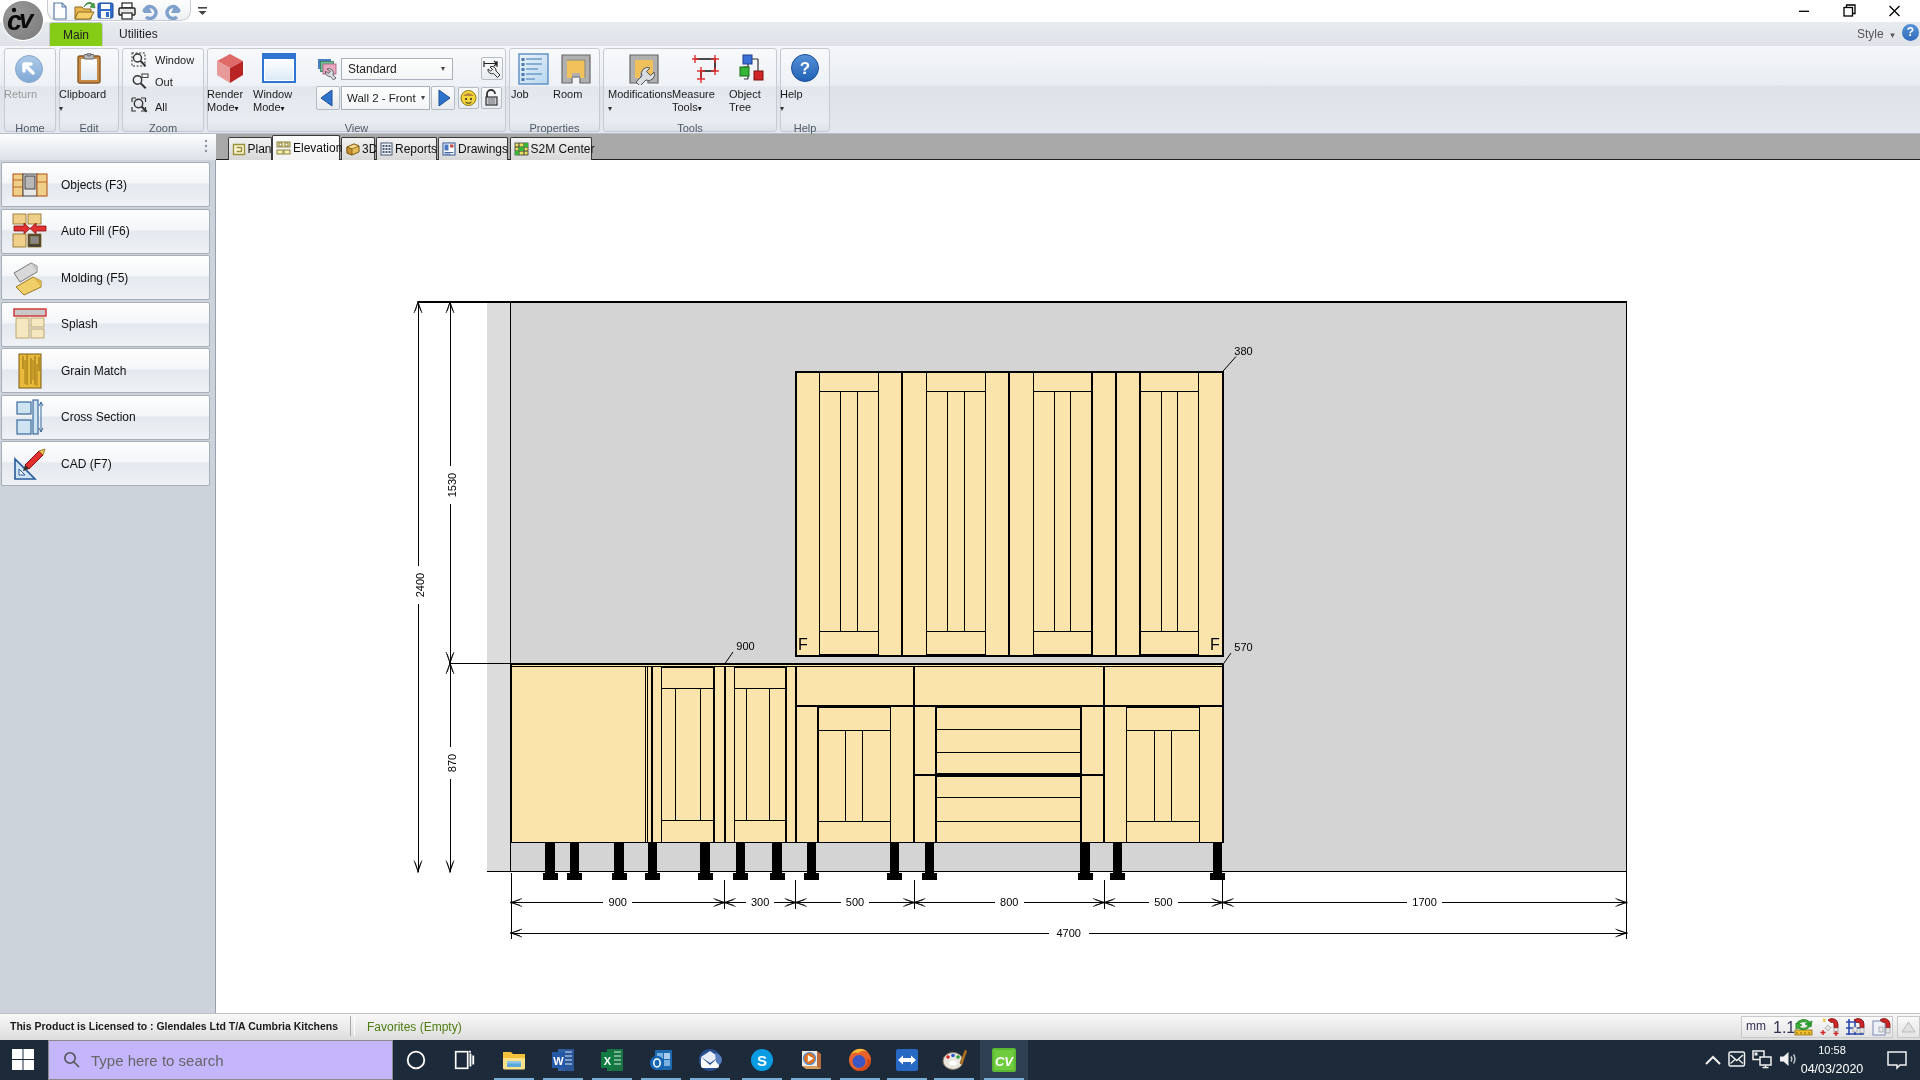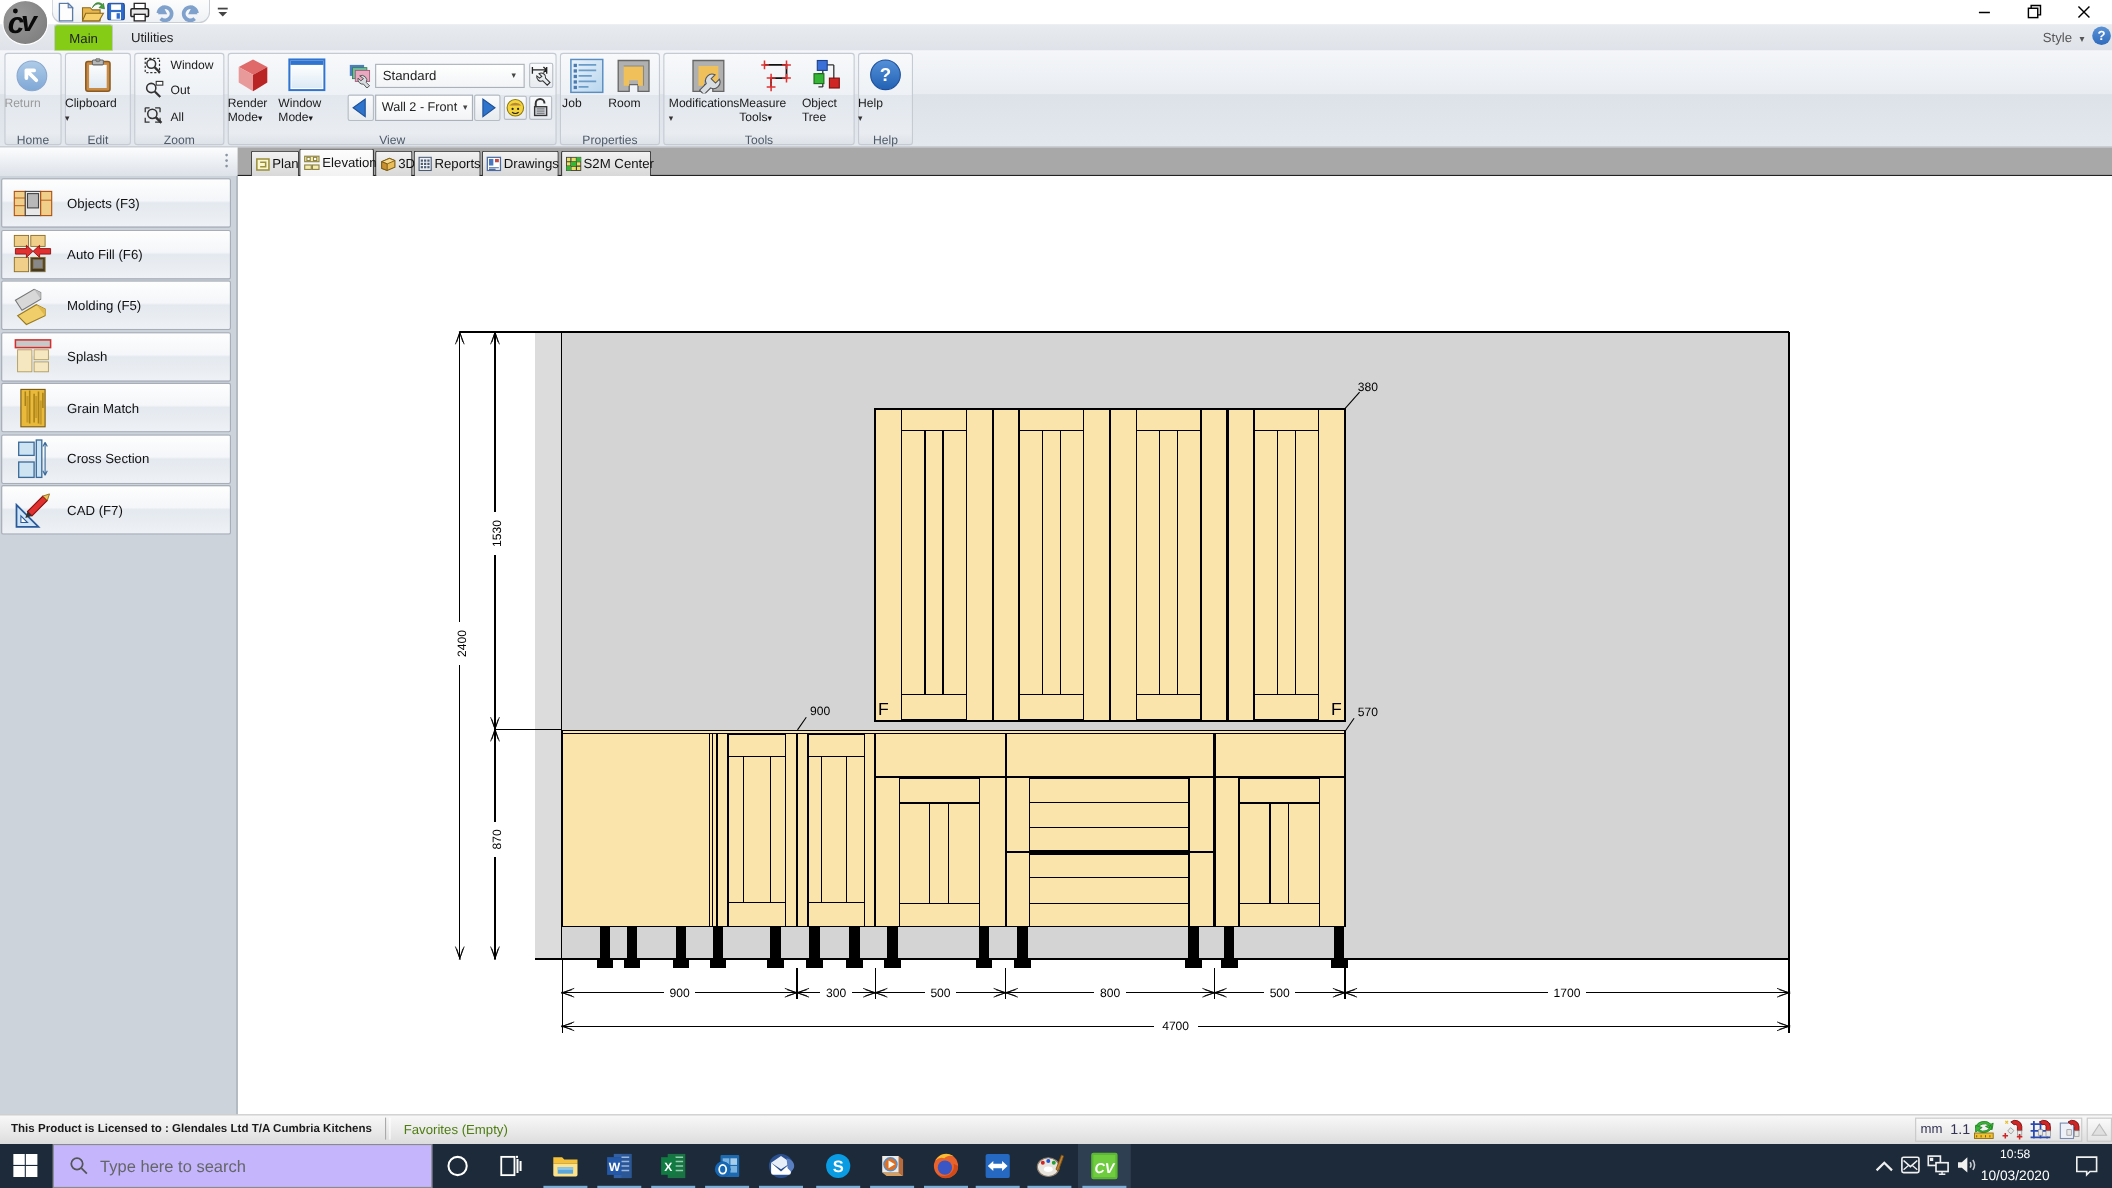"Standard" div.combo { width: 136px -> 112px }
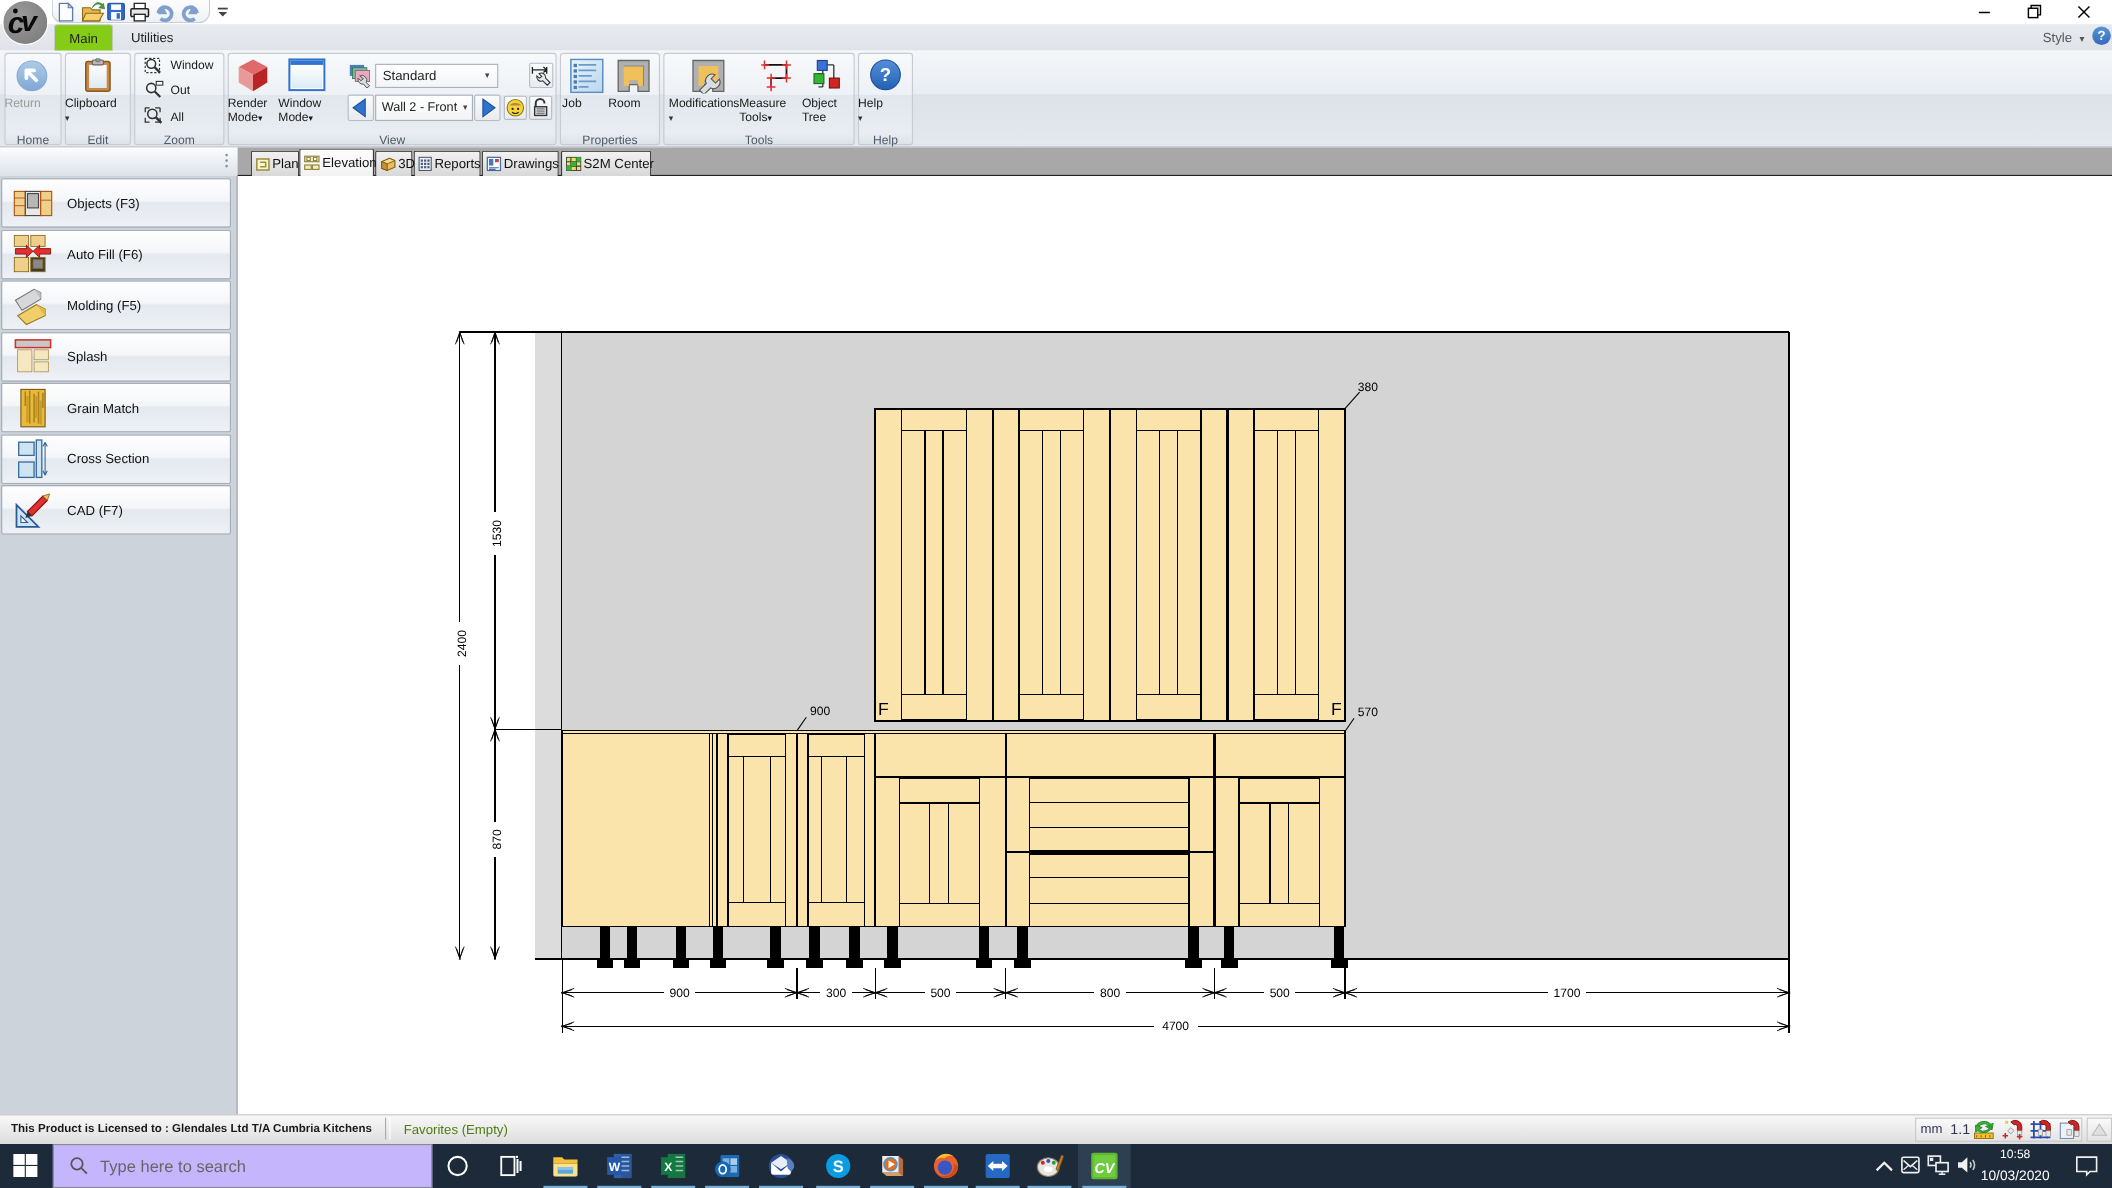"1.1" div.abs { font-size: 13px -> 16px }
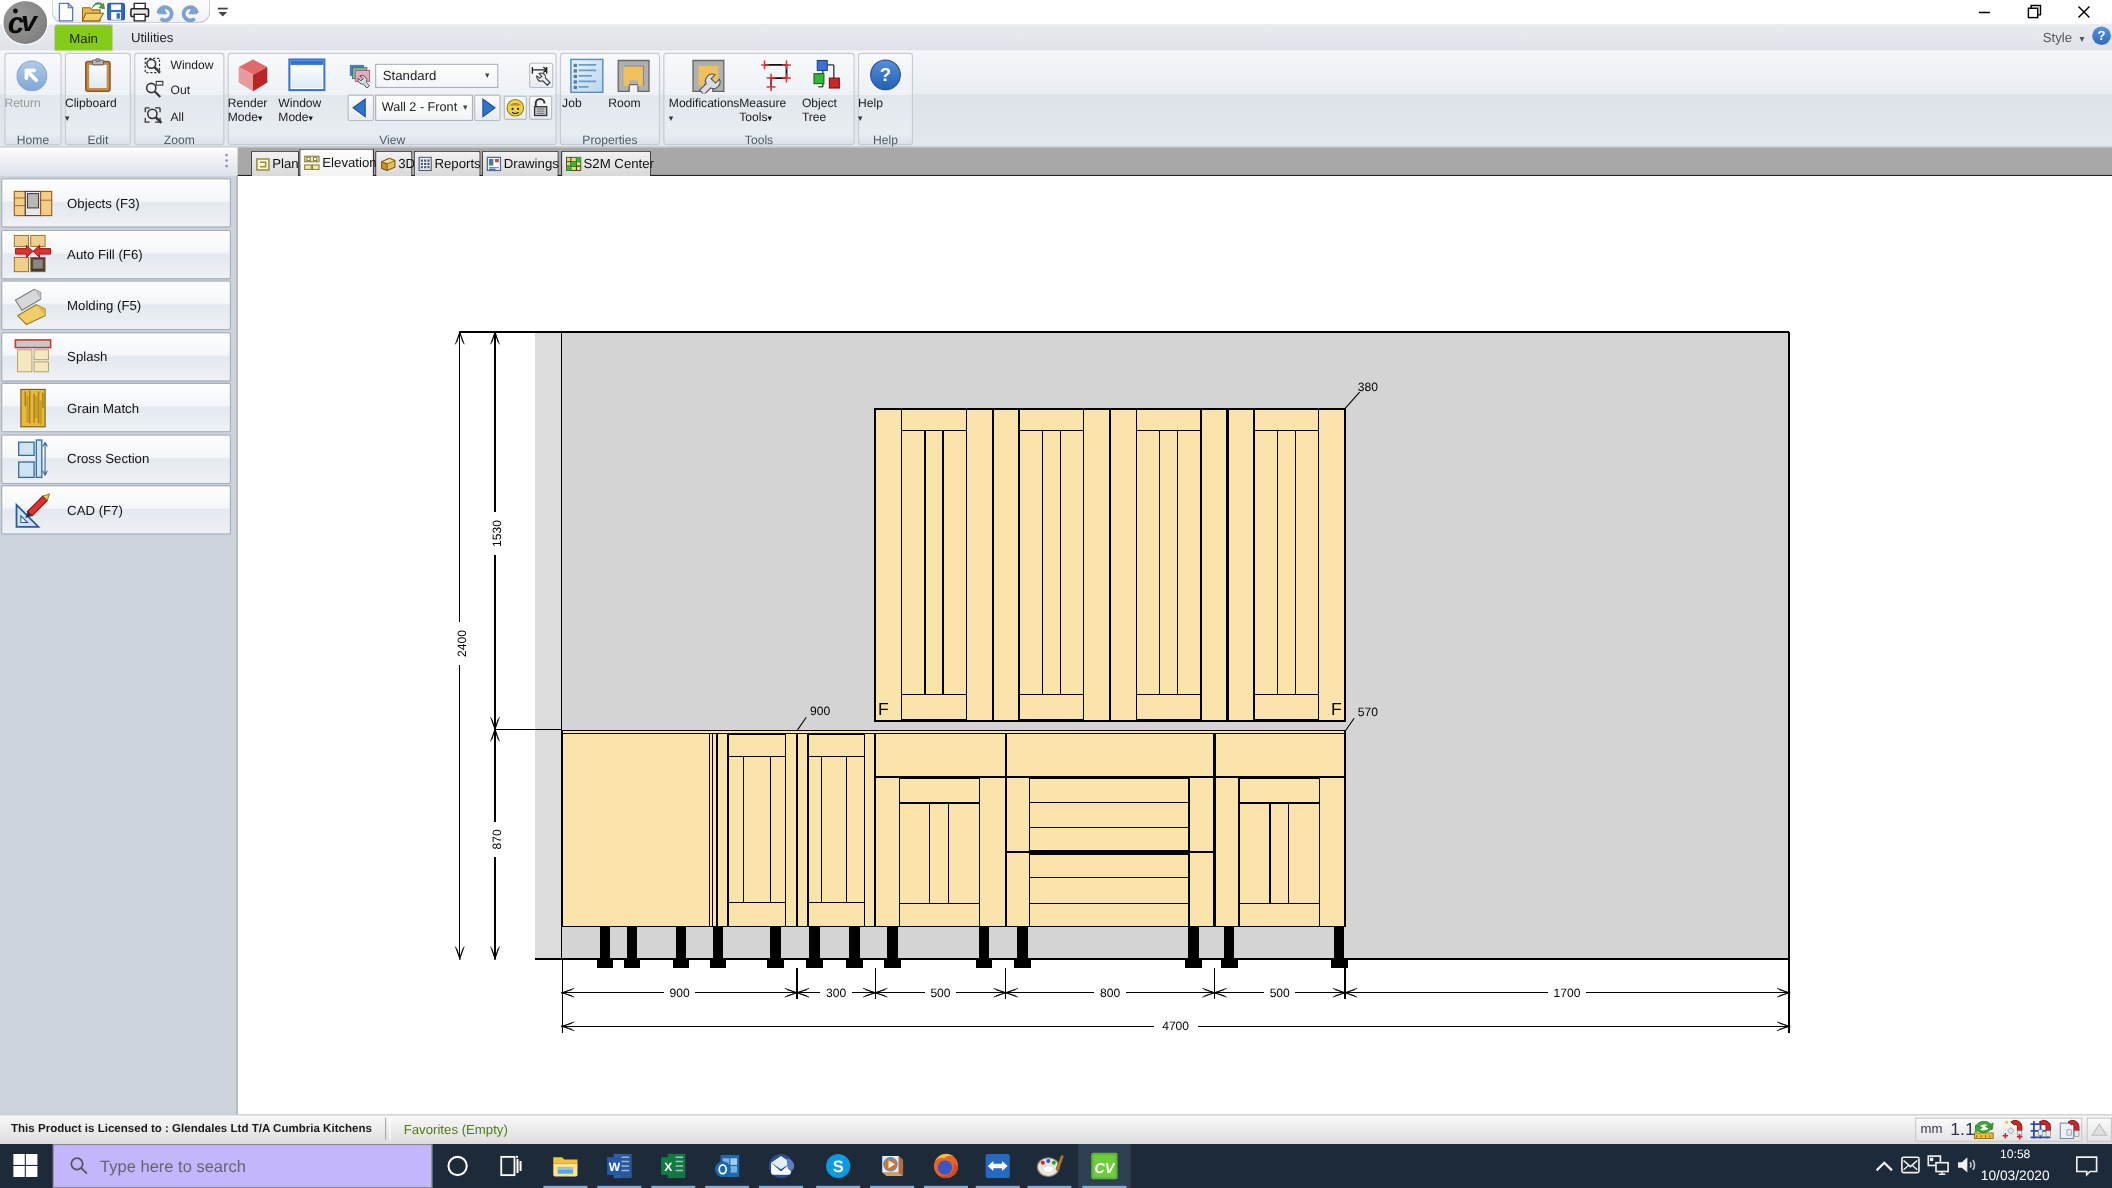"10/03/2020" div.abs { text: 10/03/2020 -> 04/03/2020 }
